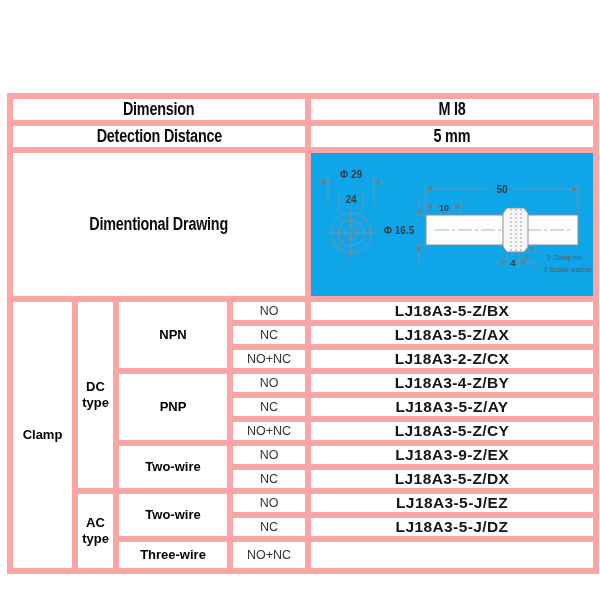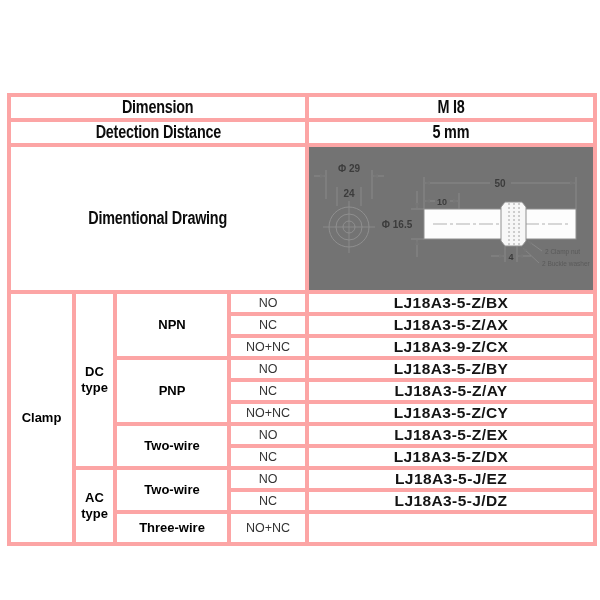"Dimension" td { border: 4px solid #fca5a5 -> 6px solid #fca5a5 }
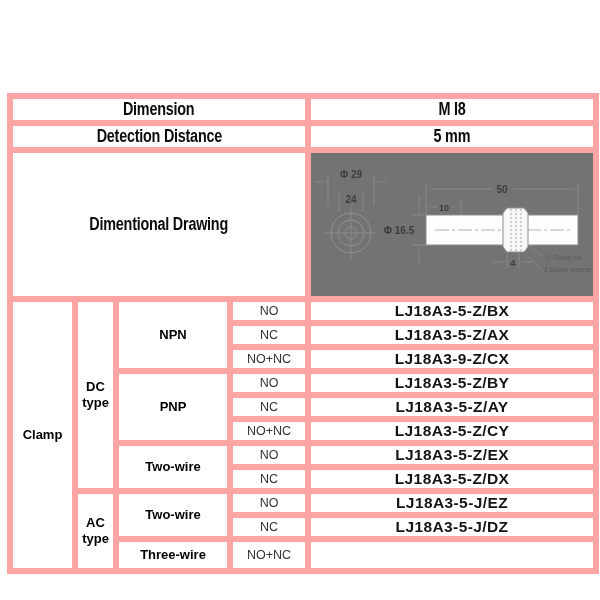"Φ 29" .drawcell { background: #737373 -> #0ea5e9 }
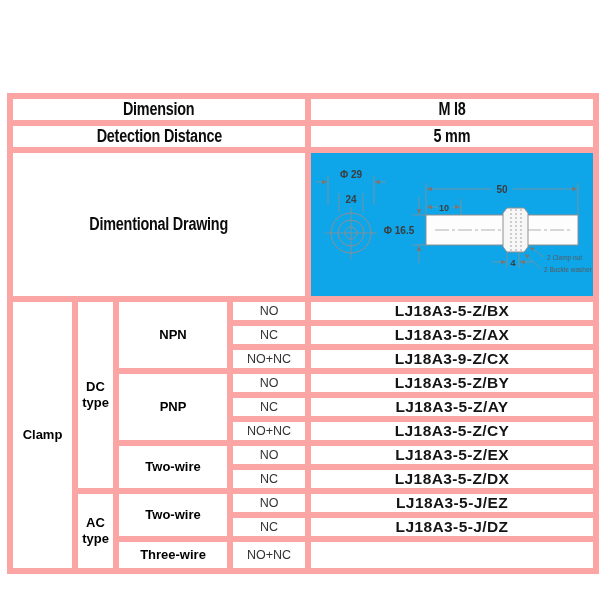"LJ18A3-9-Z/CX" td.mdl { text: LJ18A3-9-Z/CX -> LJ18A3-2-Z/CX }
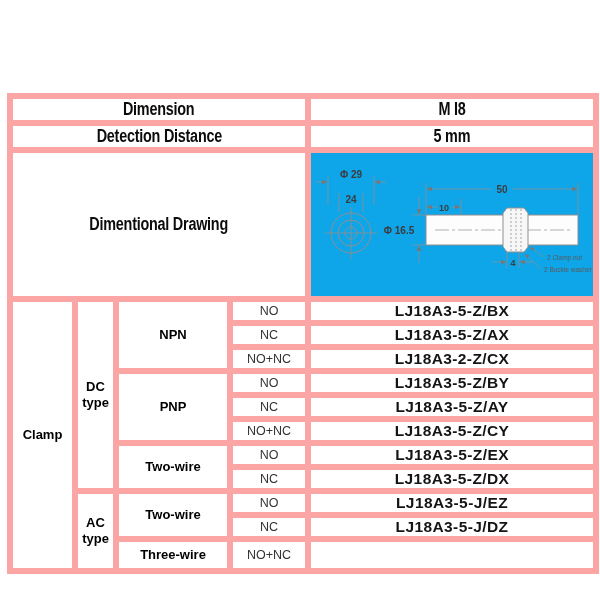"LJ18A3-5-Z/BY" td.mdl { text: LJ18A3-5-Z/BY -> LJ18A3-4-Z/BY }
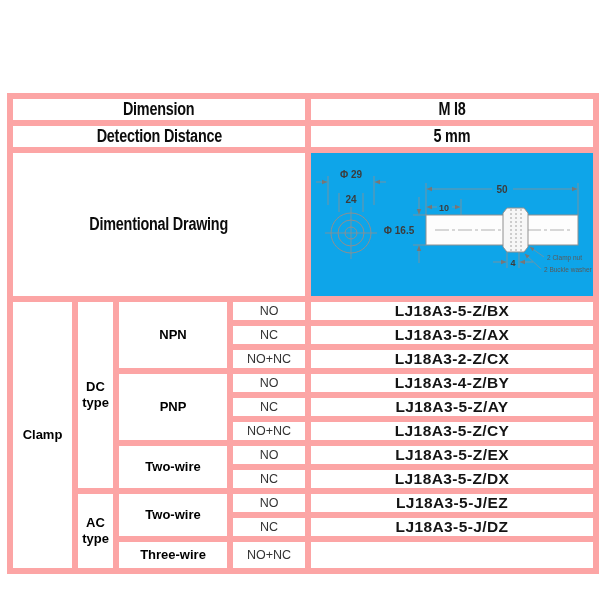"LJ18A3-5-Z/EX" td.mdl { text: LJ18A3-5-Z/EX -> LJ18A3-9-Z/EX }
